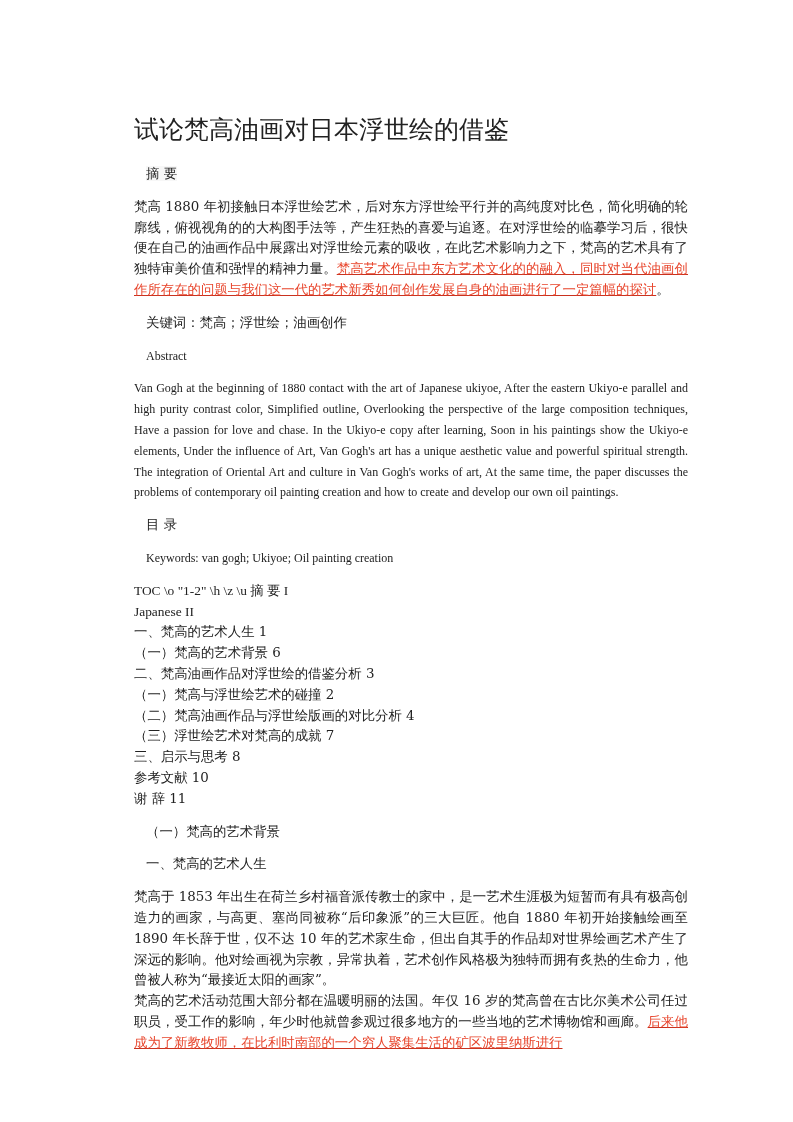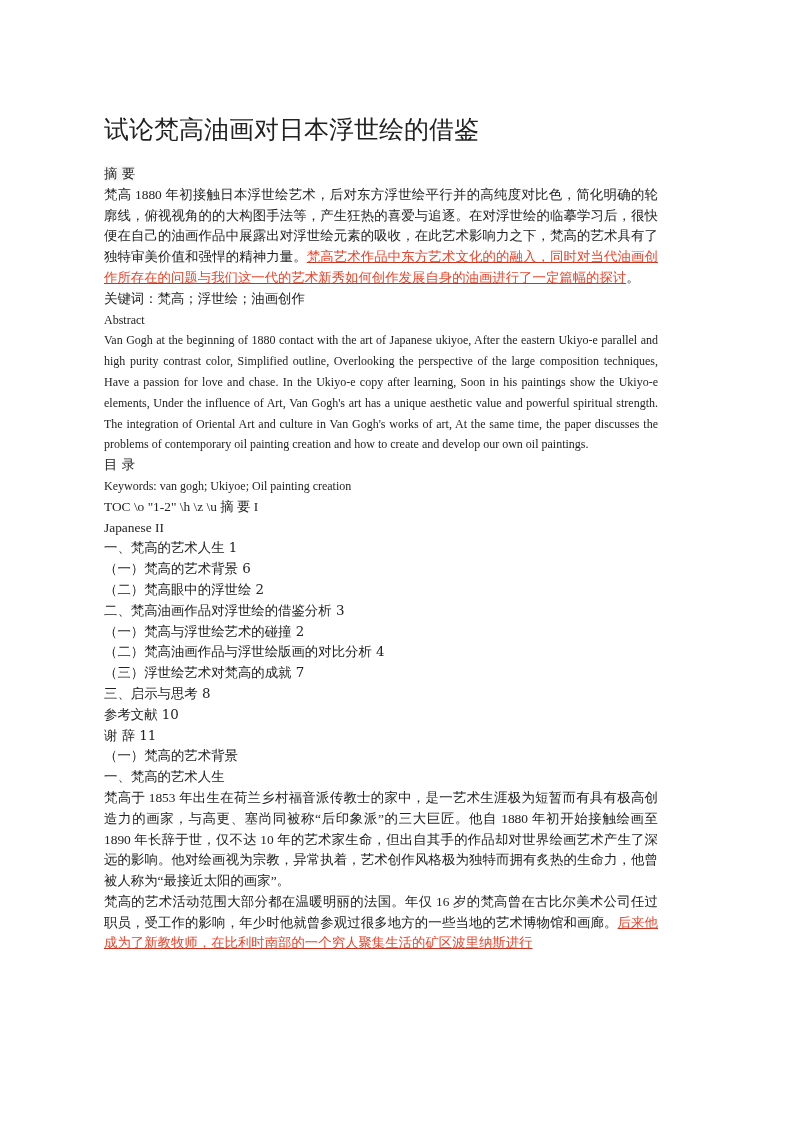"试论梵高油画对日本浮世绘的借鉴" .page { left: 104px -> 134px }
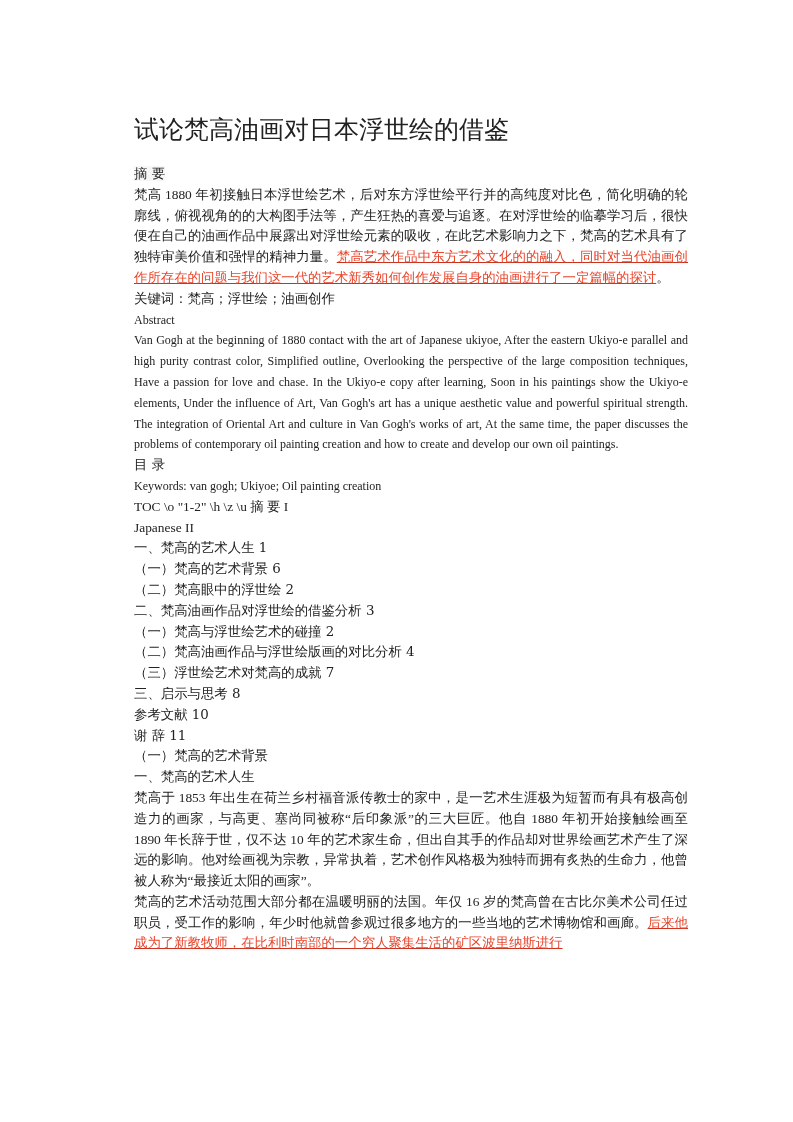"摘 要" .line { margin: 0 -> 12px }
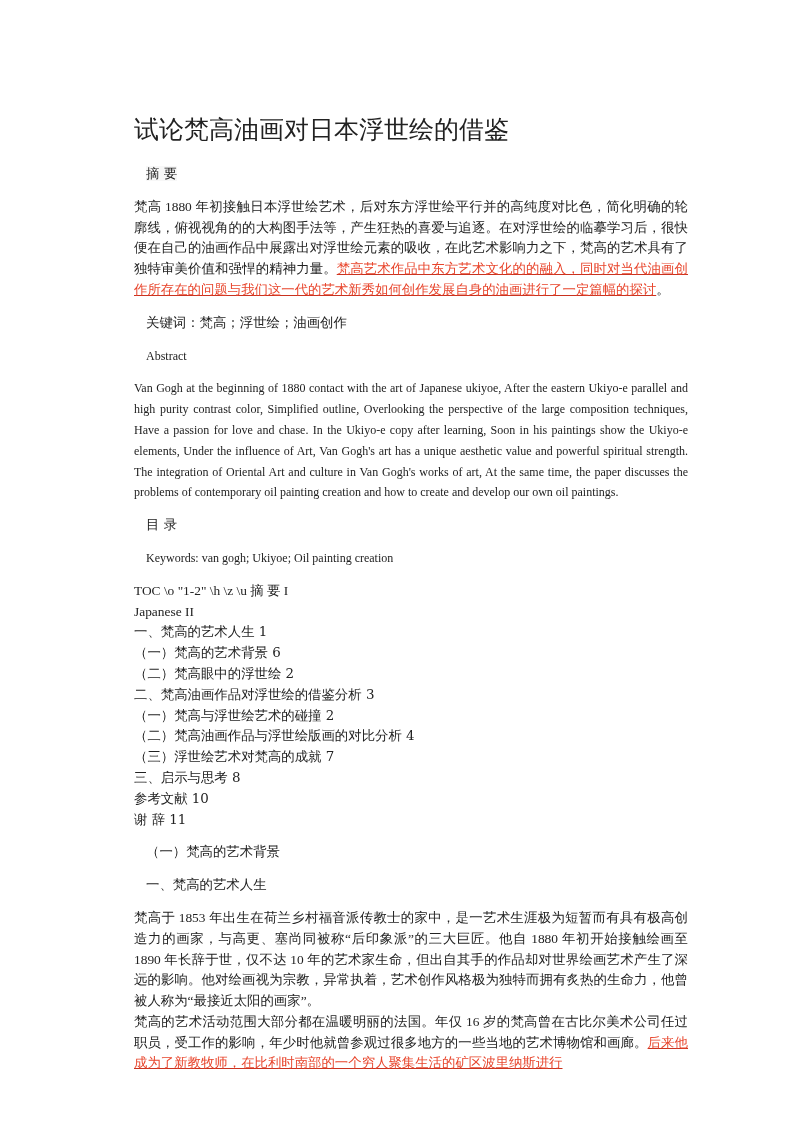"梵高 1880" .para { font-family: Liberation Serif, serif -> none }
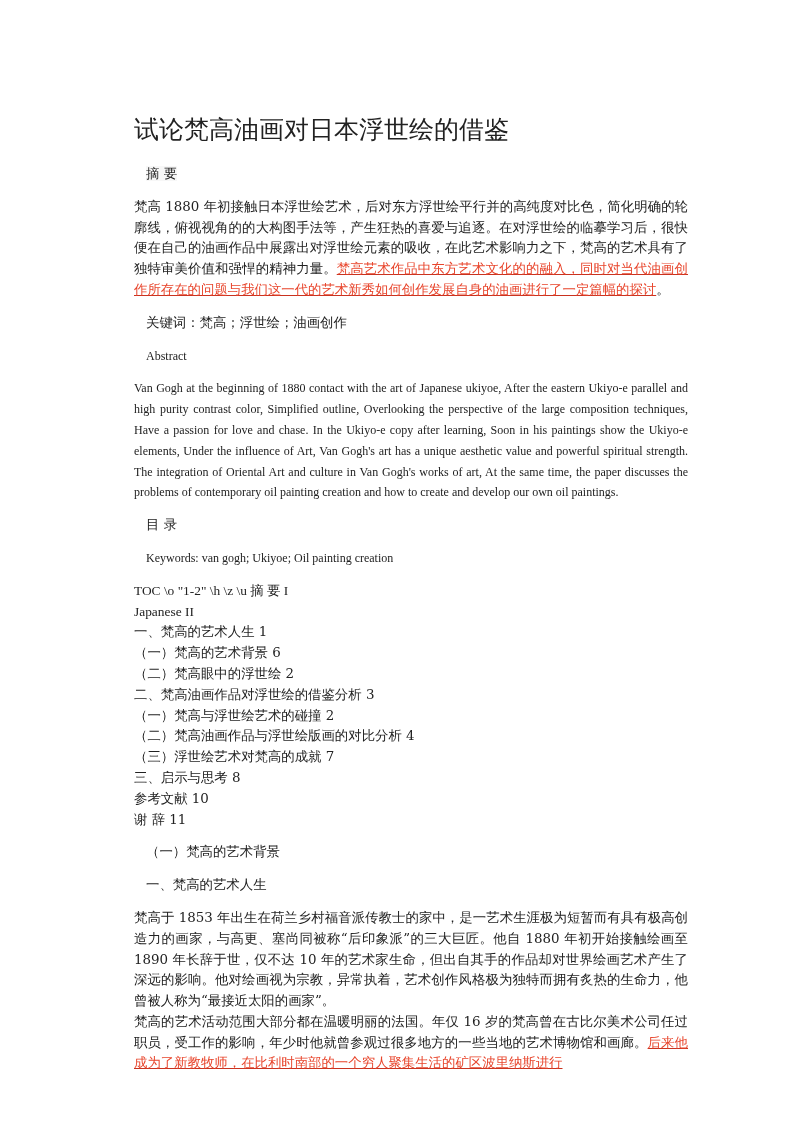"（二）梵高眼中的浮世绘 2" p.toc { html: <p>（二）梵高眼中的浮世绘 2</p> -> none }
